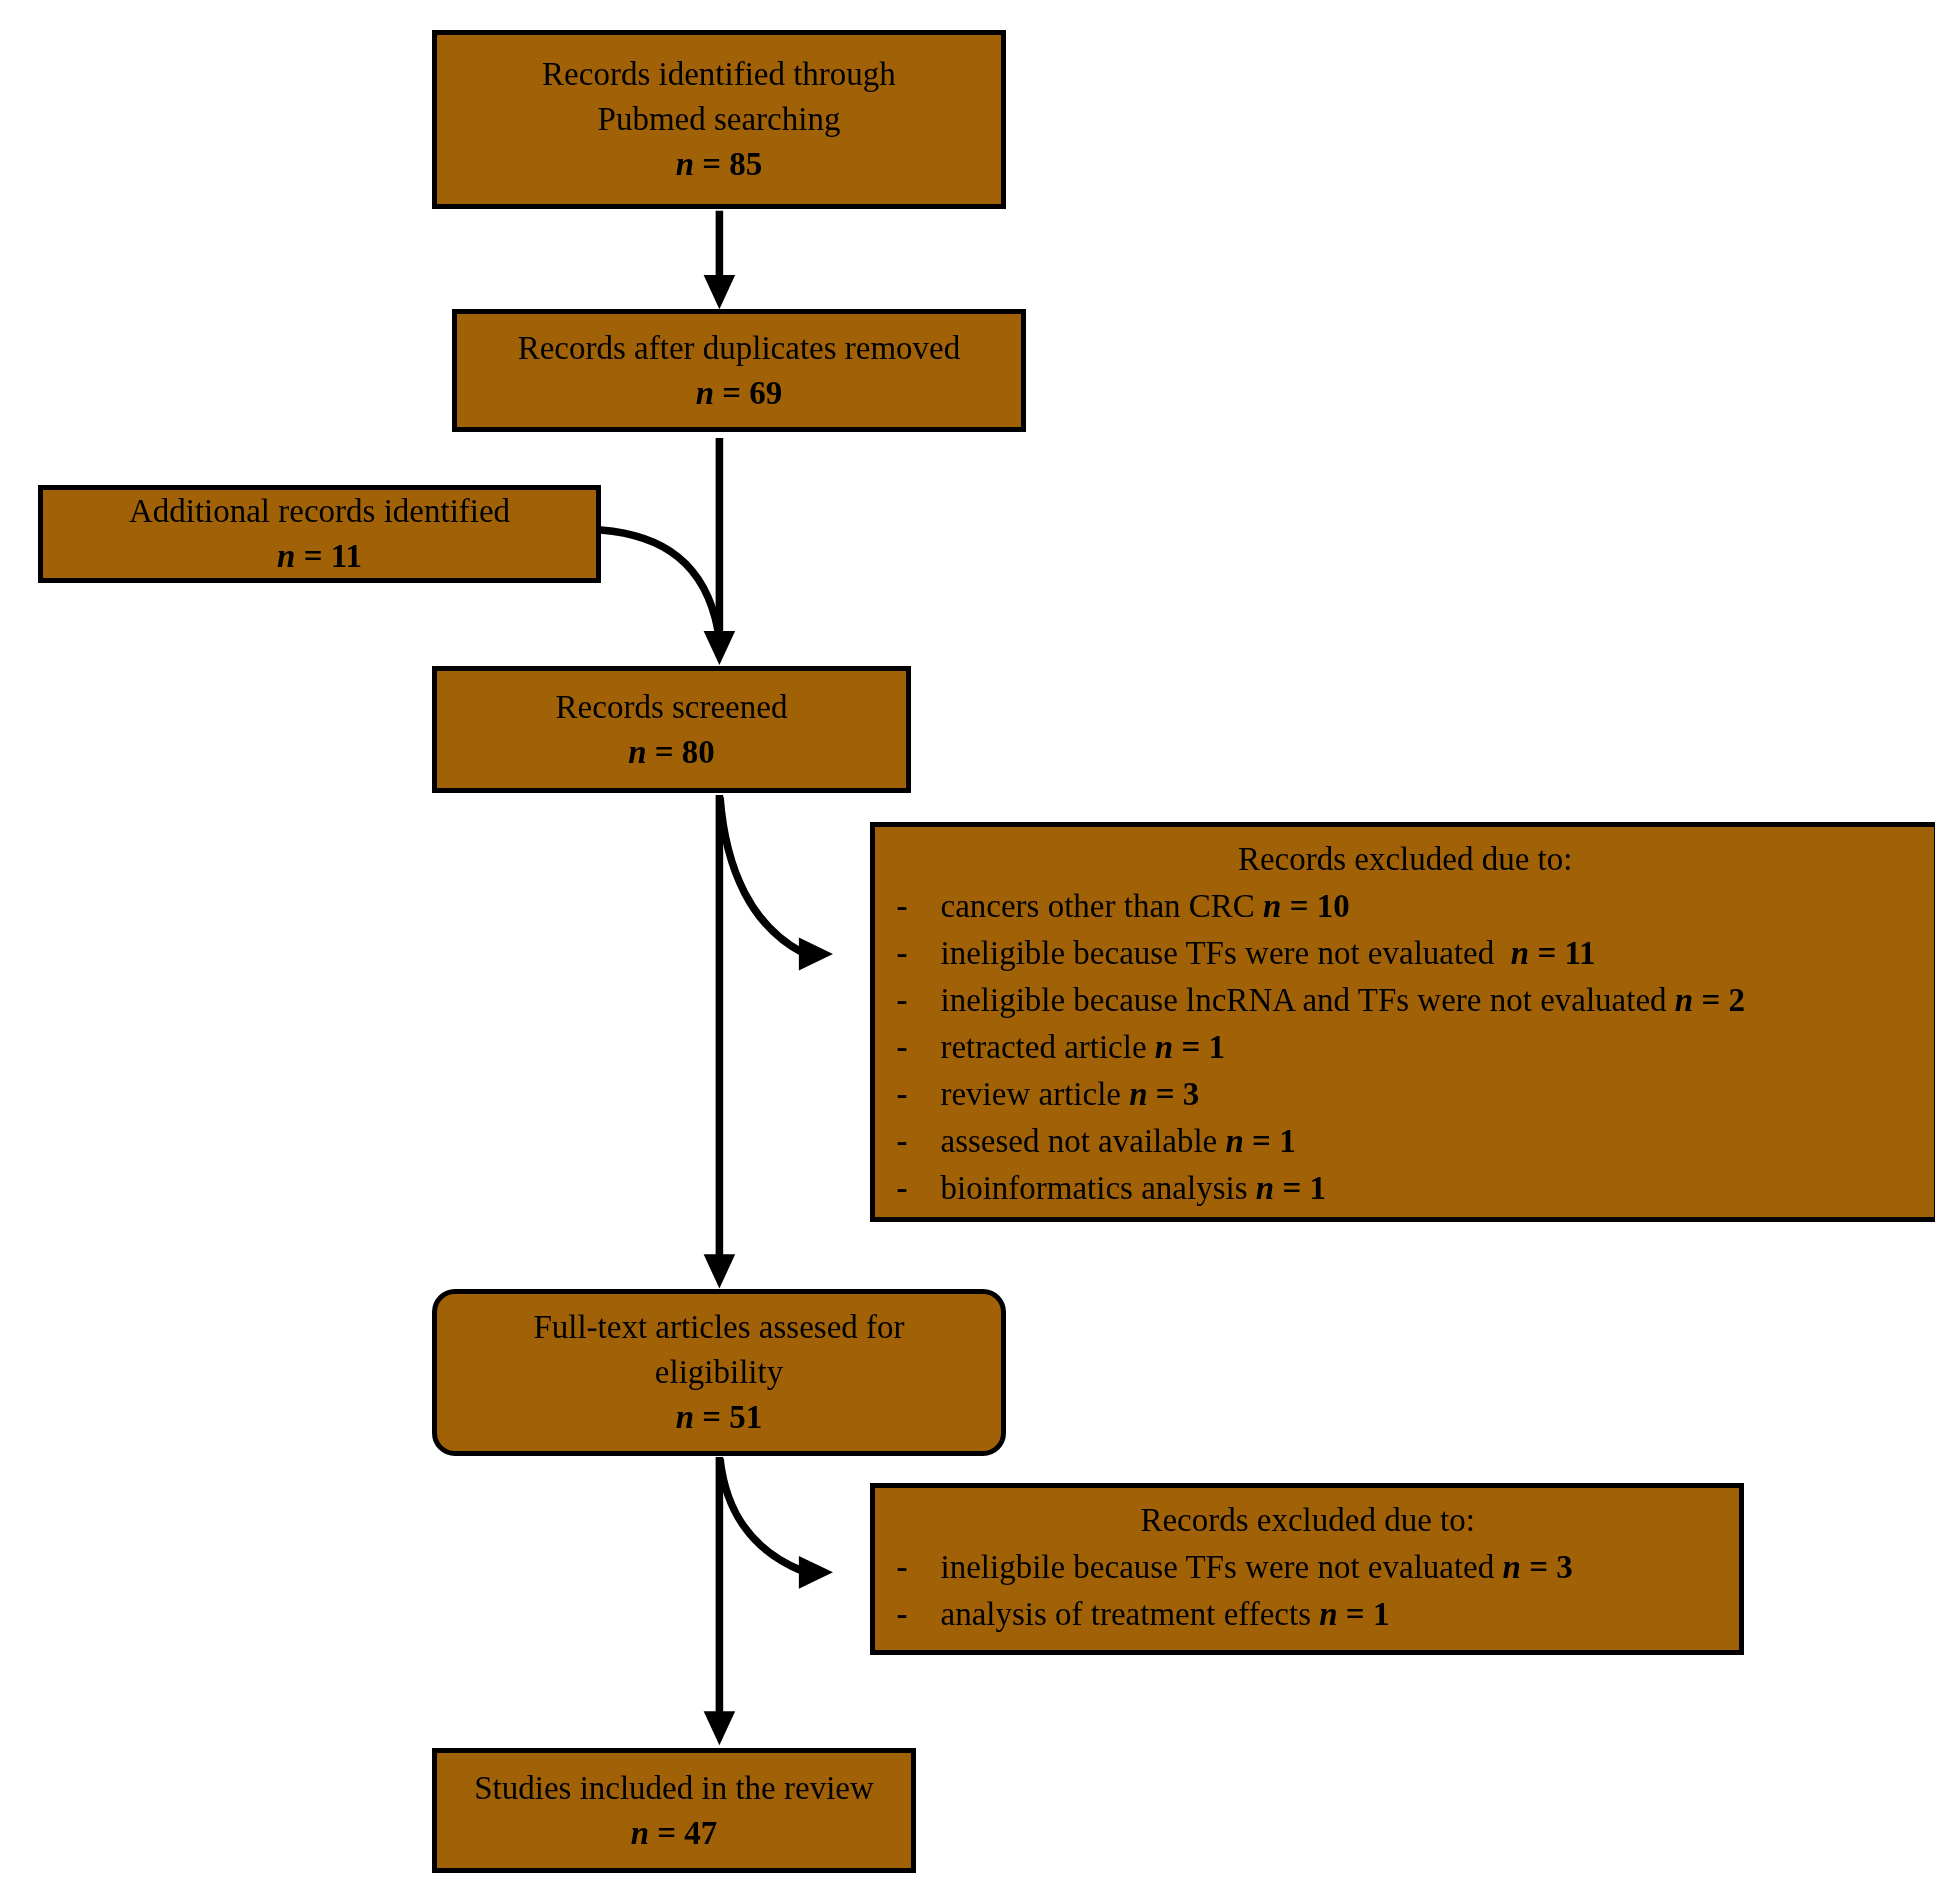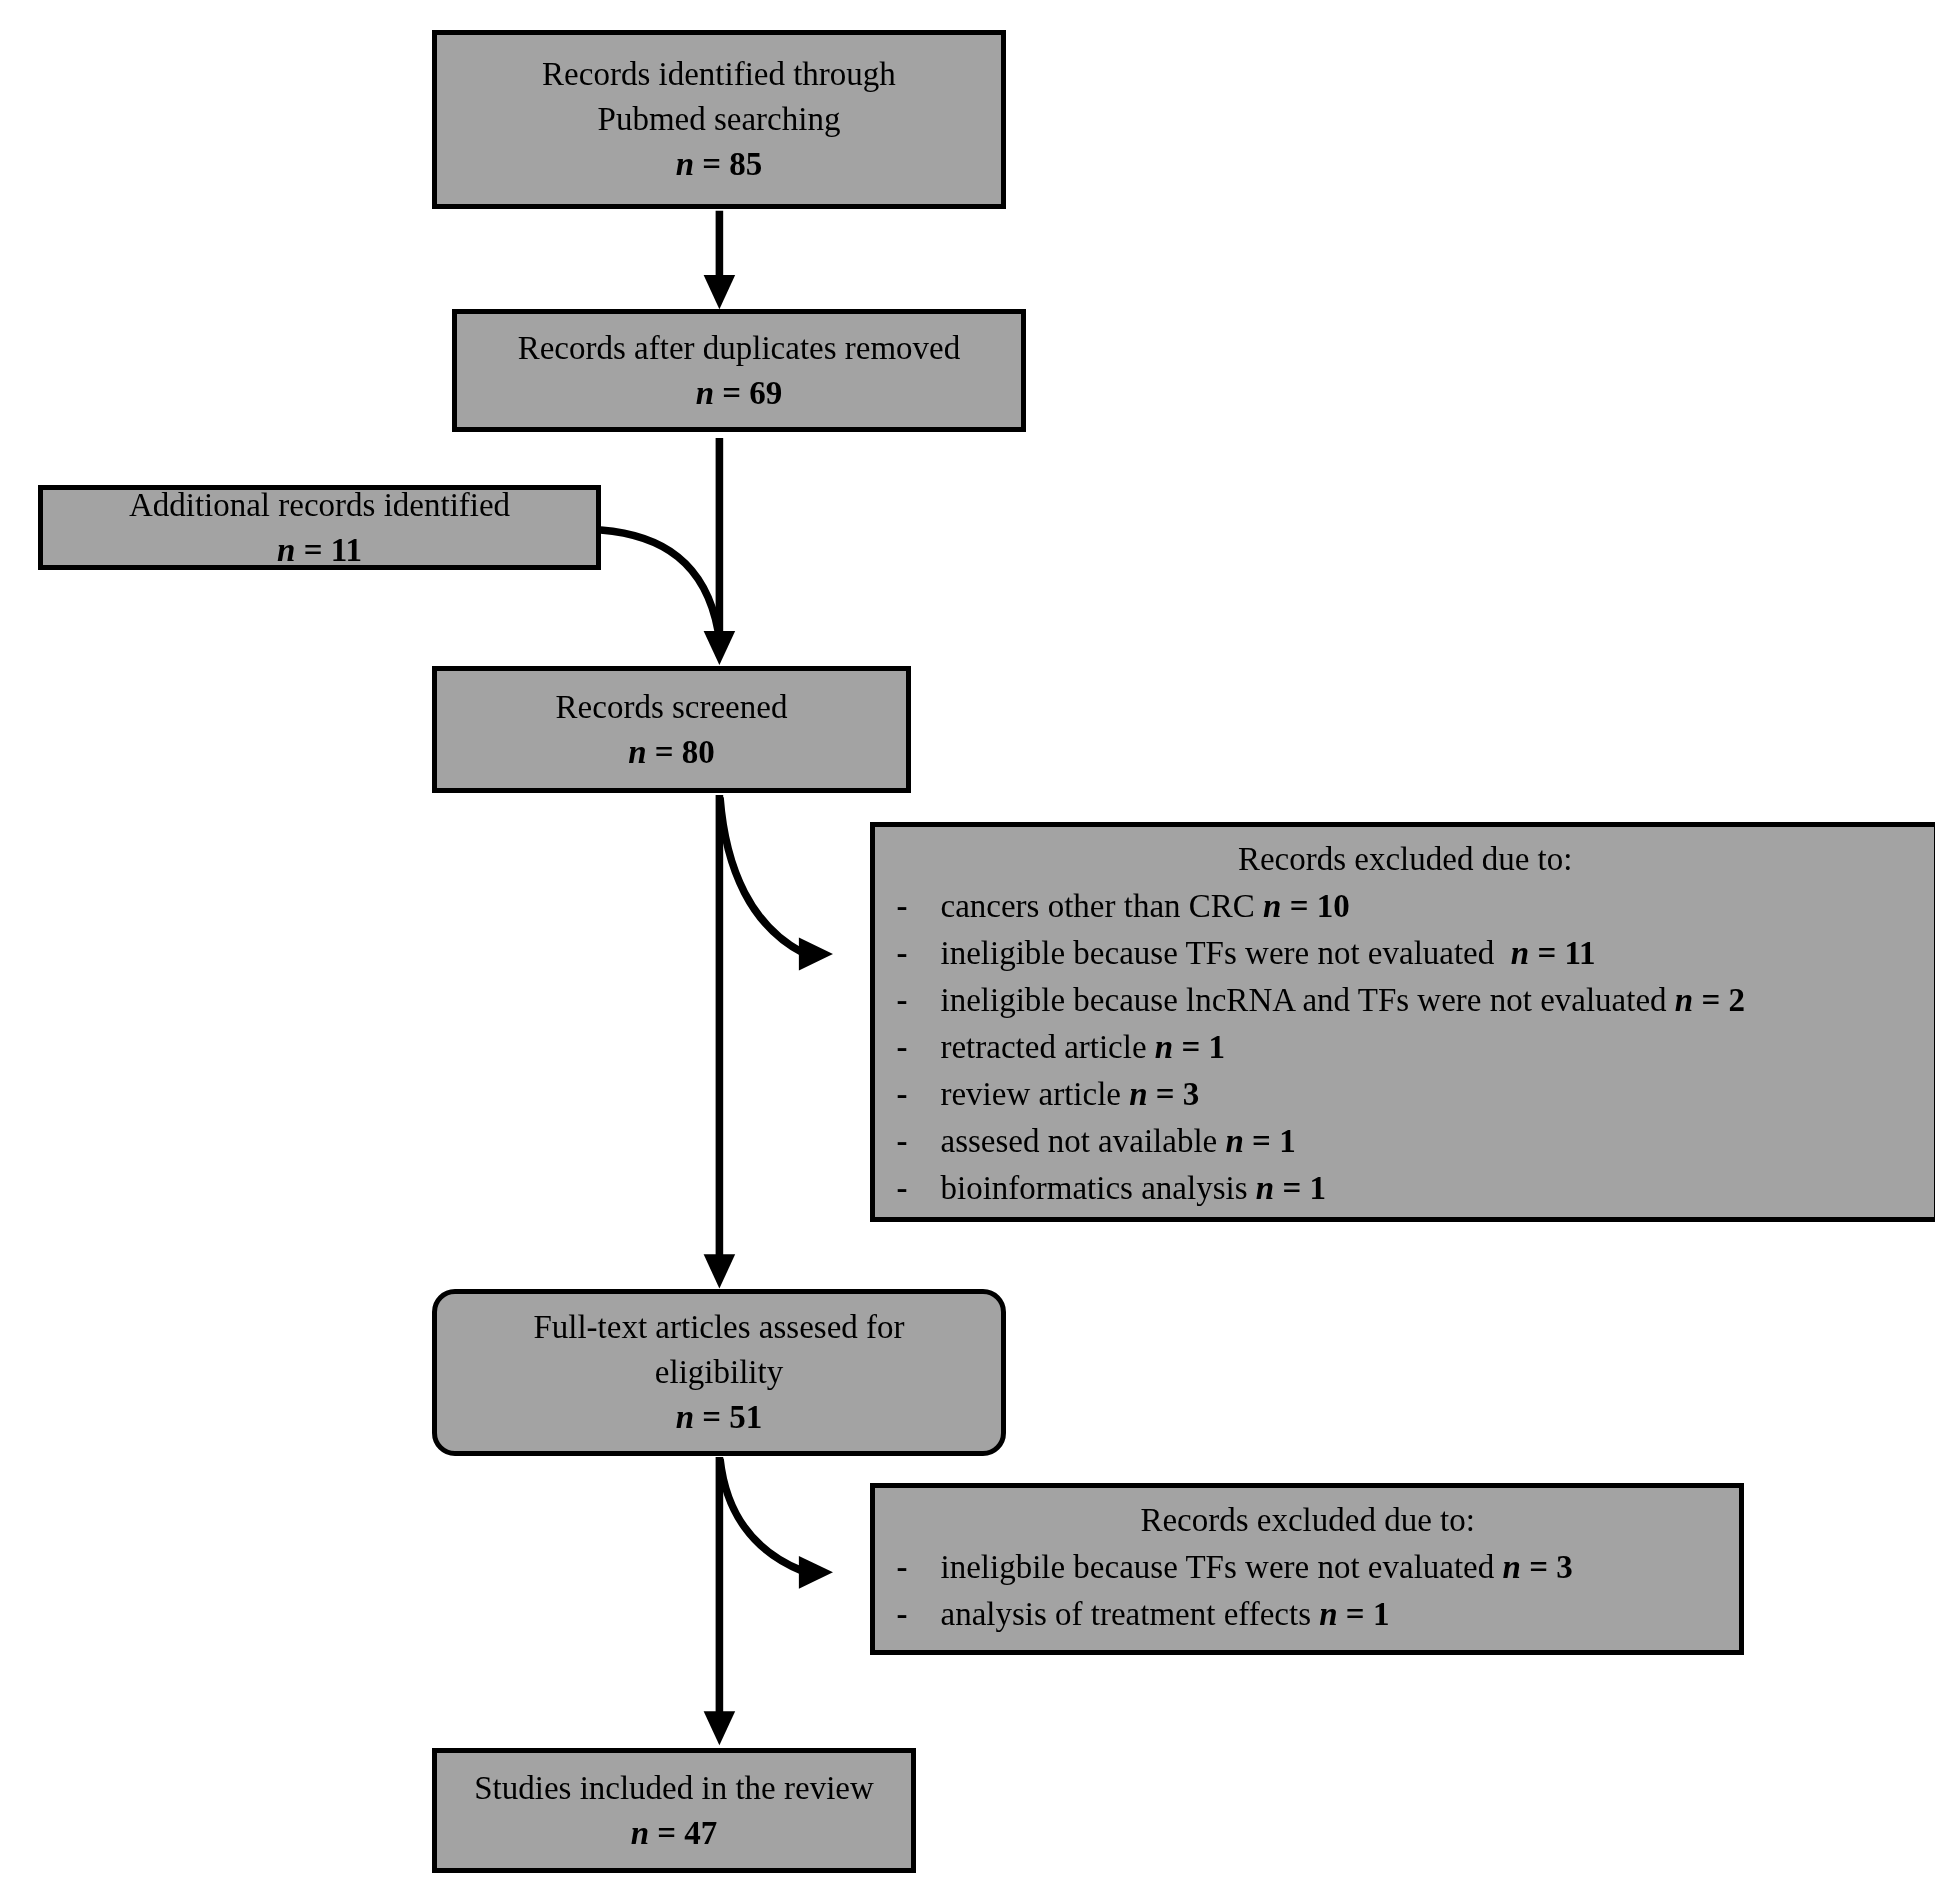"Records identified through" .box { background: #a3a3a3 -> #a16207 }
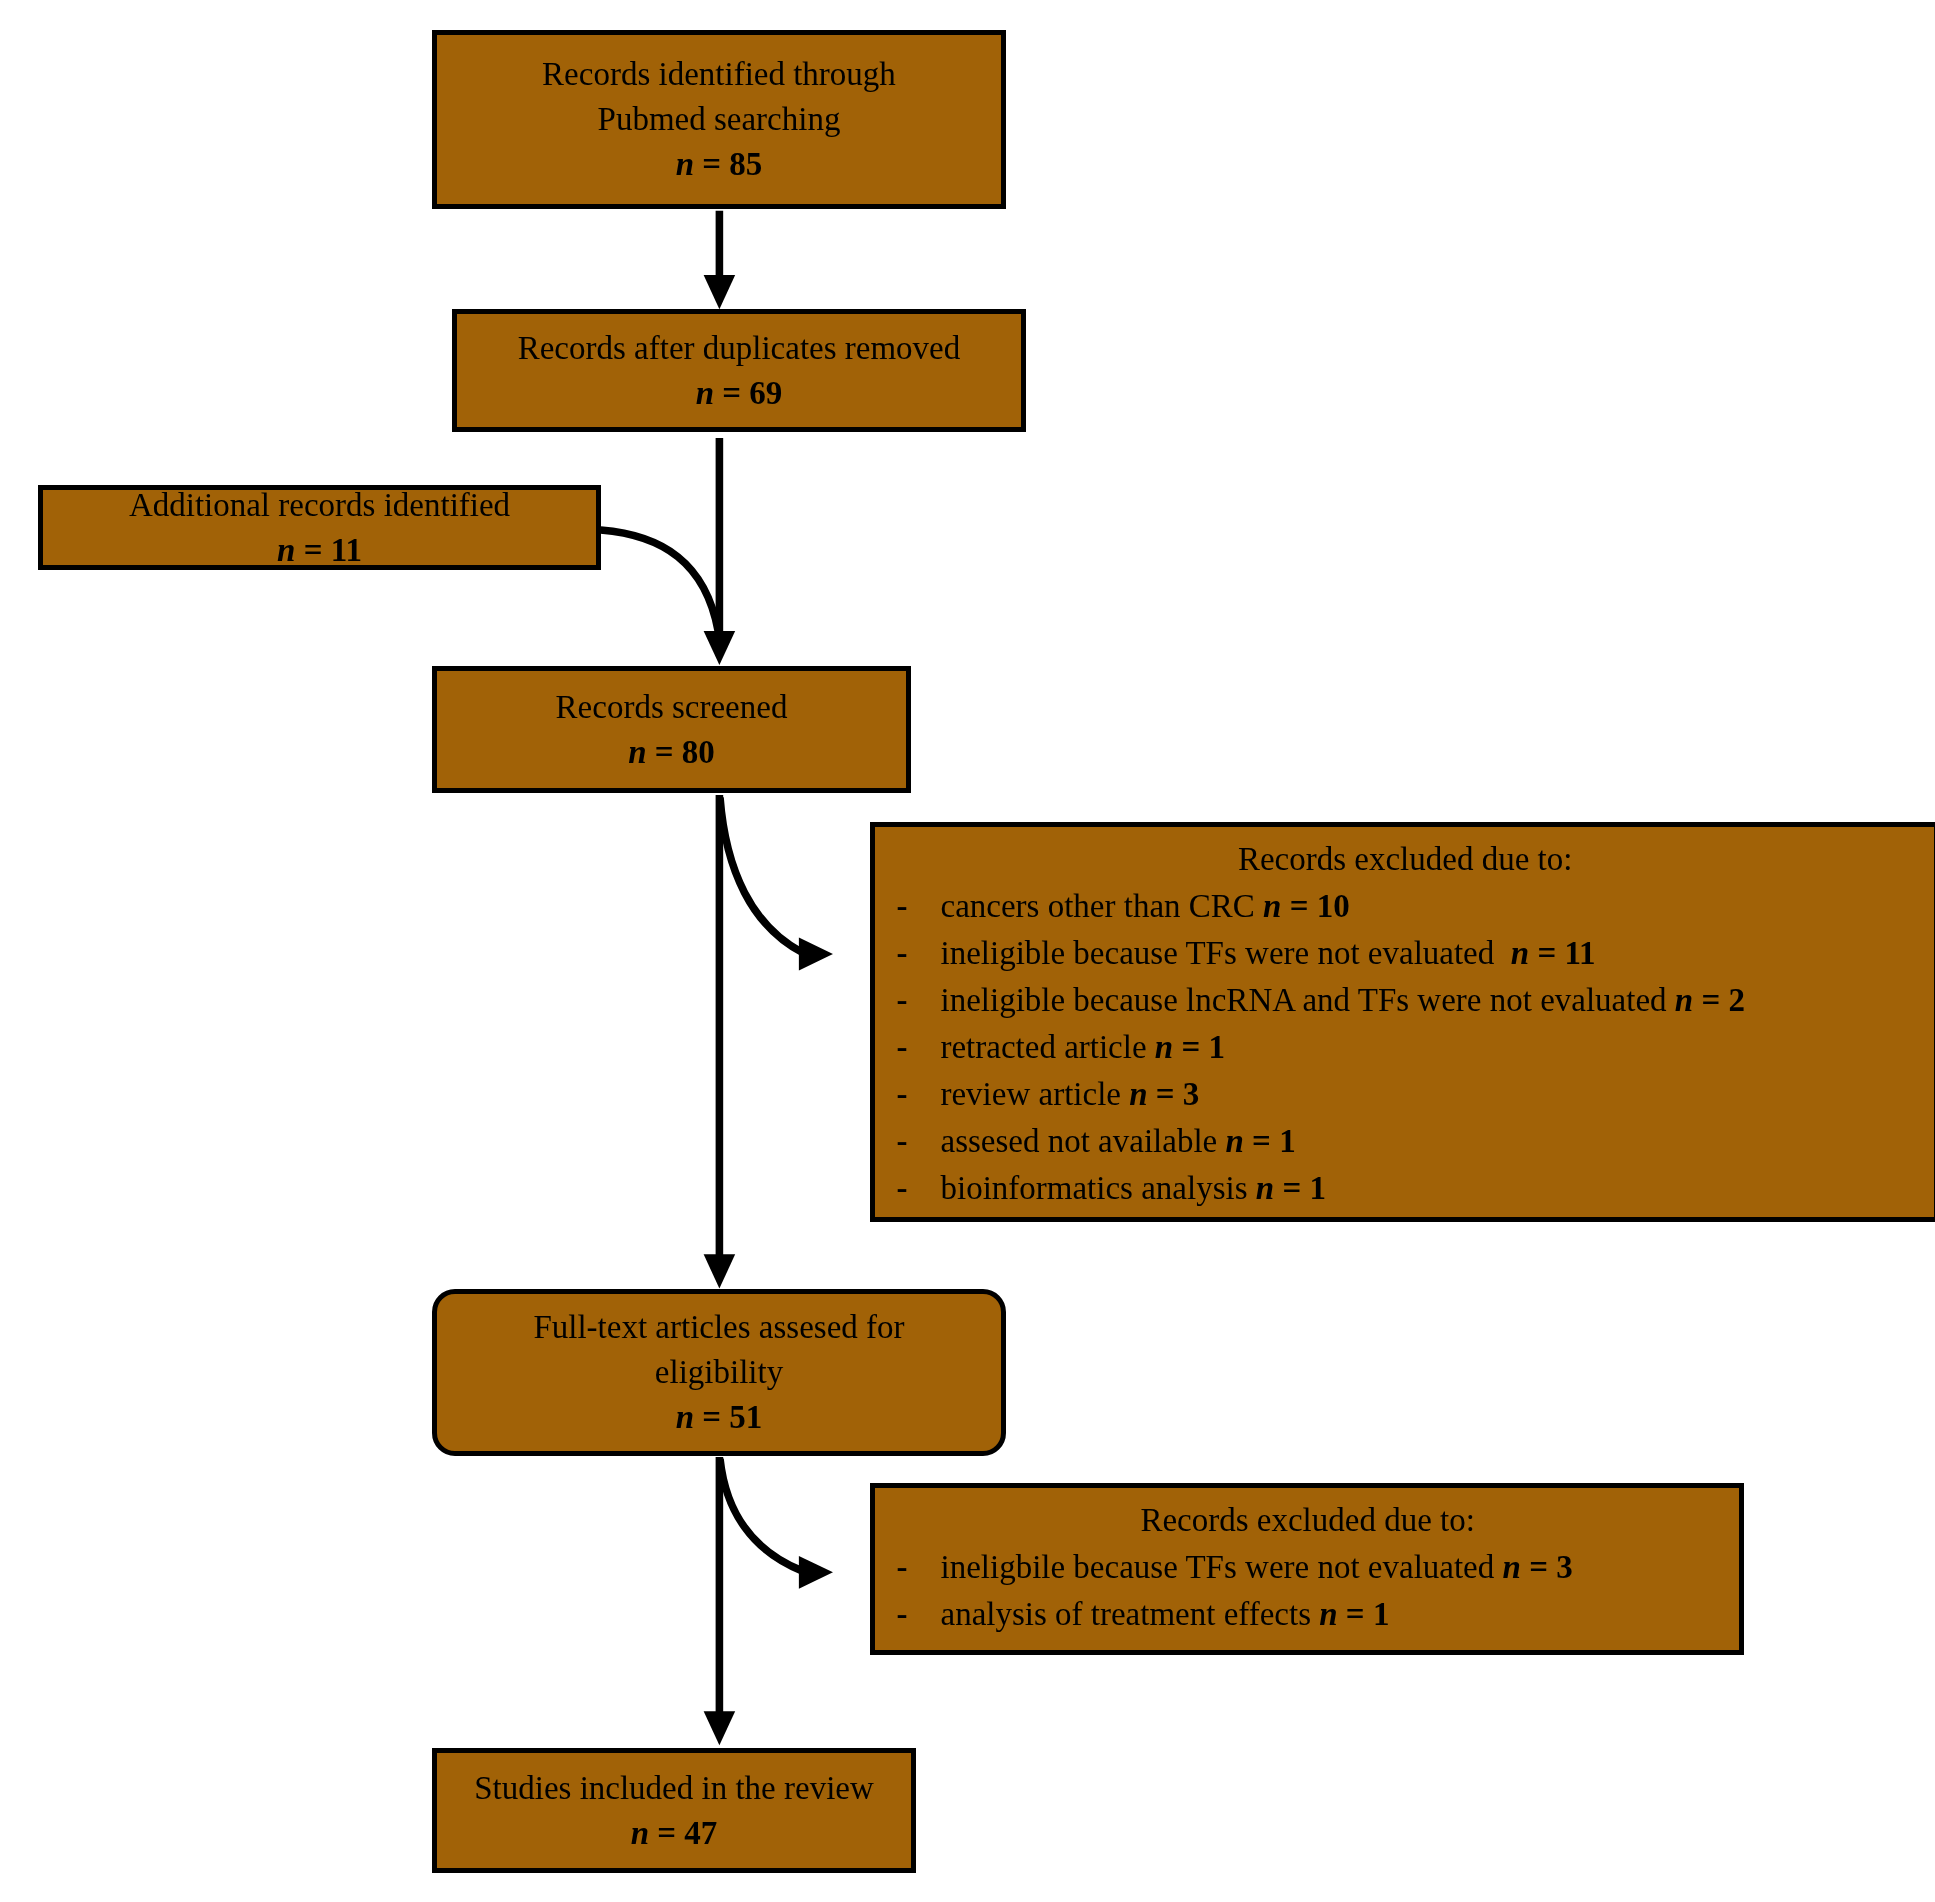"Additional records identified" #b-additional { height: 85px -> 98px }
